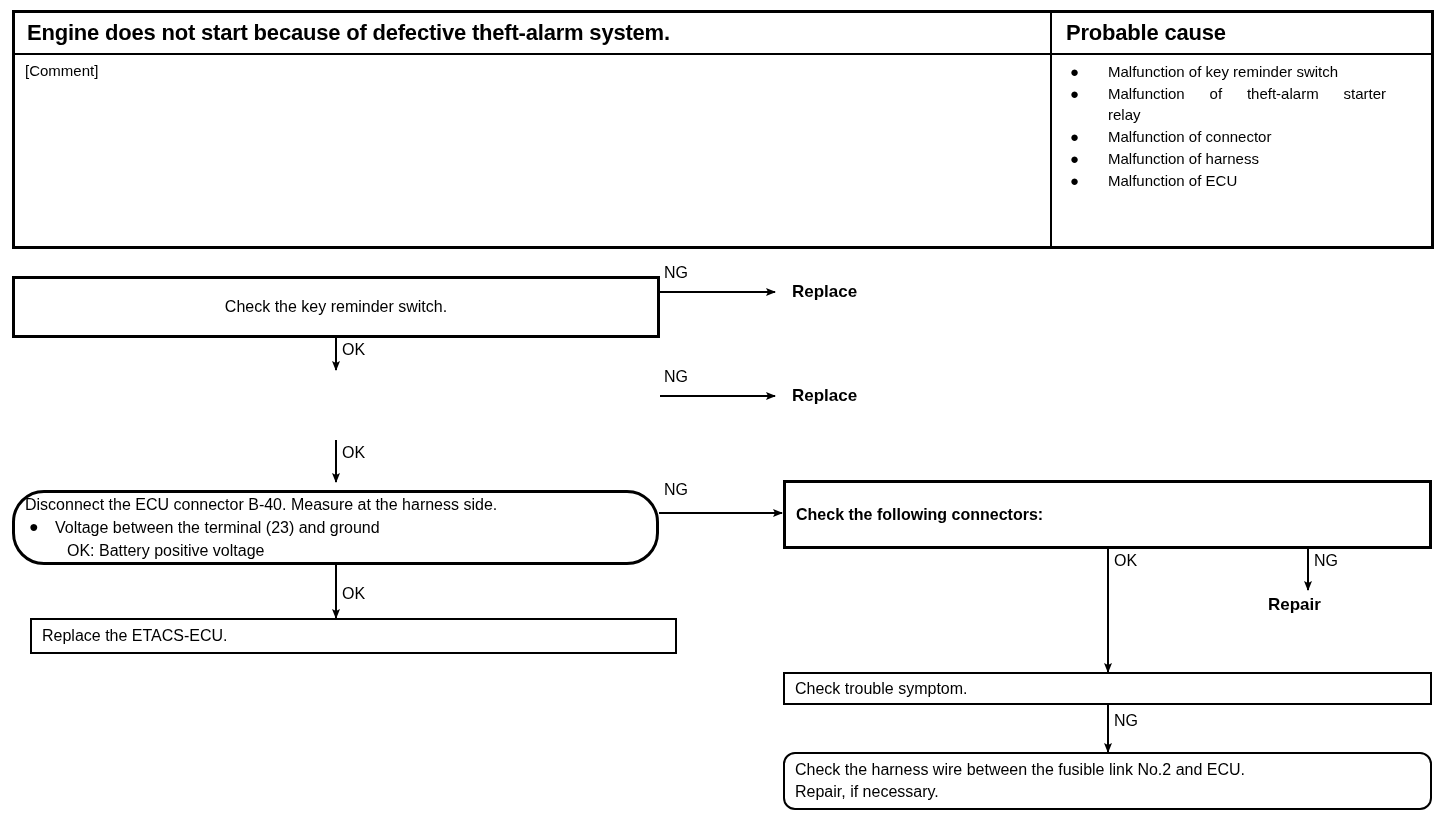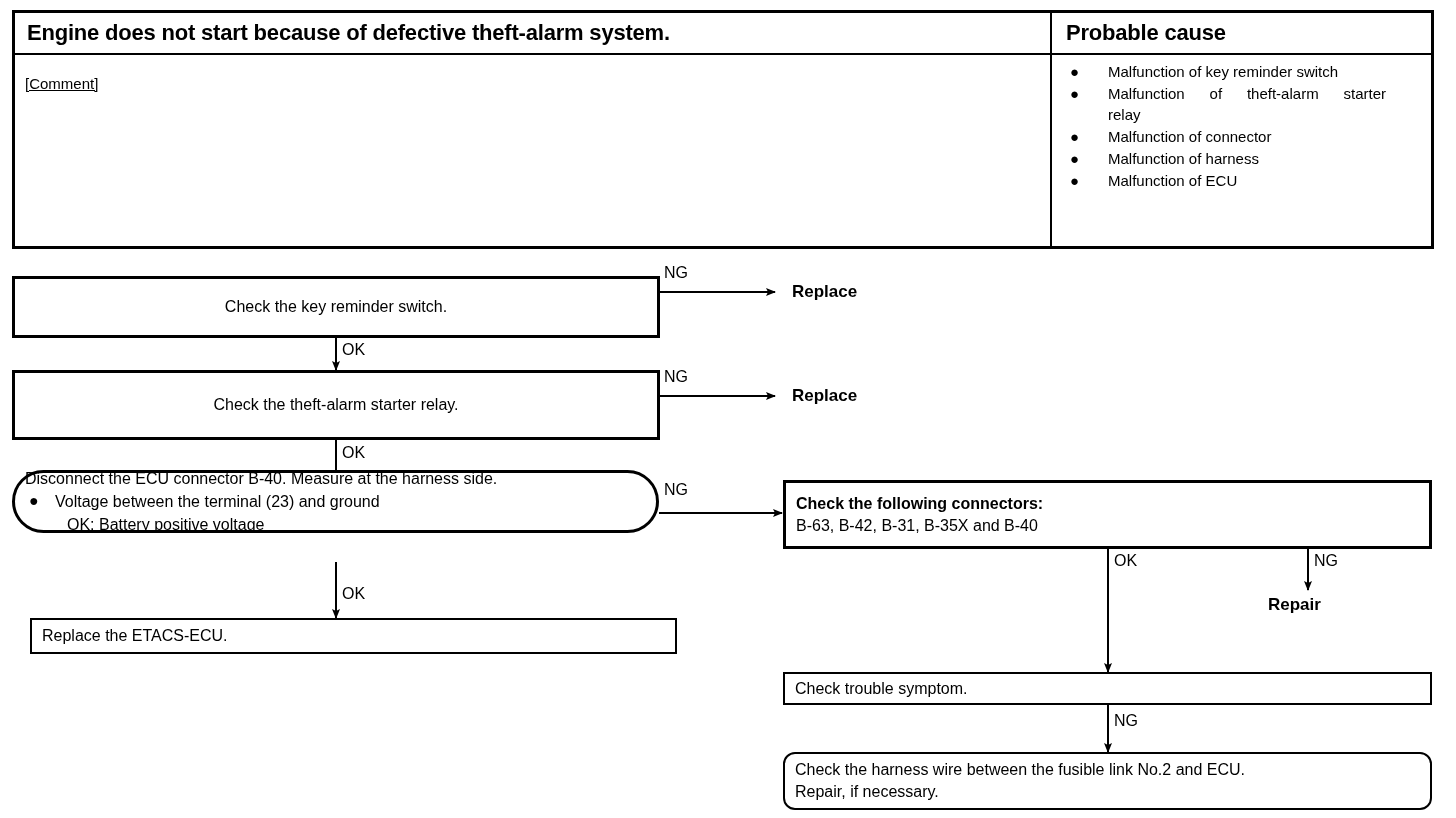"[Comment]" .comment-cell { padding: 19px 0 0 10px -> 6px 0 0 10px; text-decoration: underline -> none }
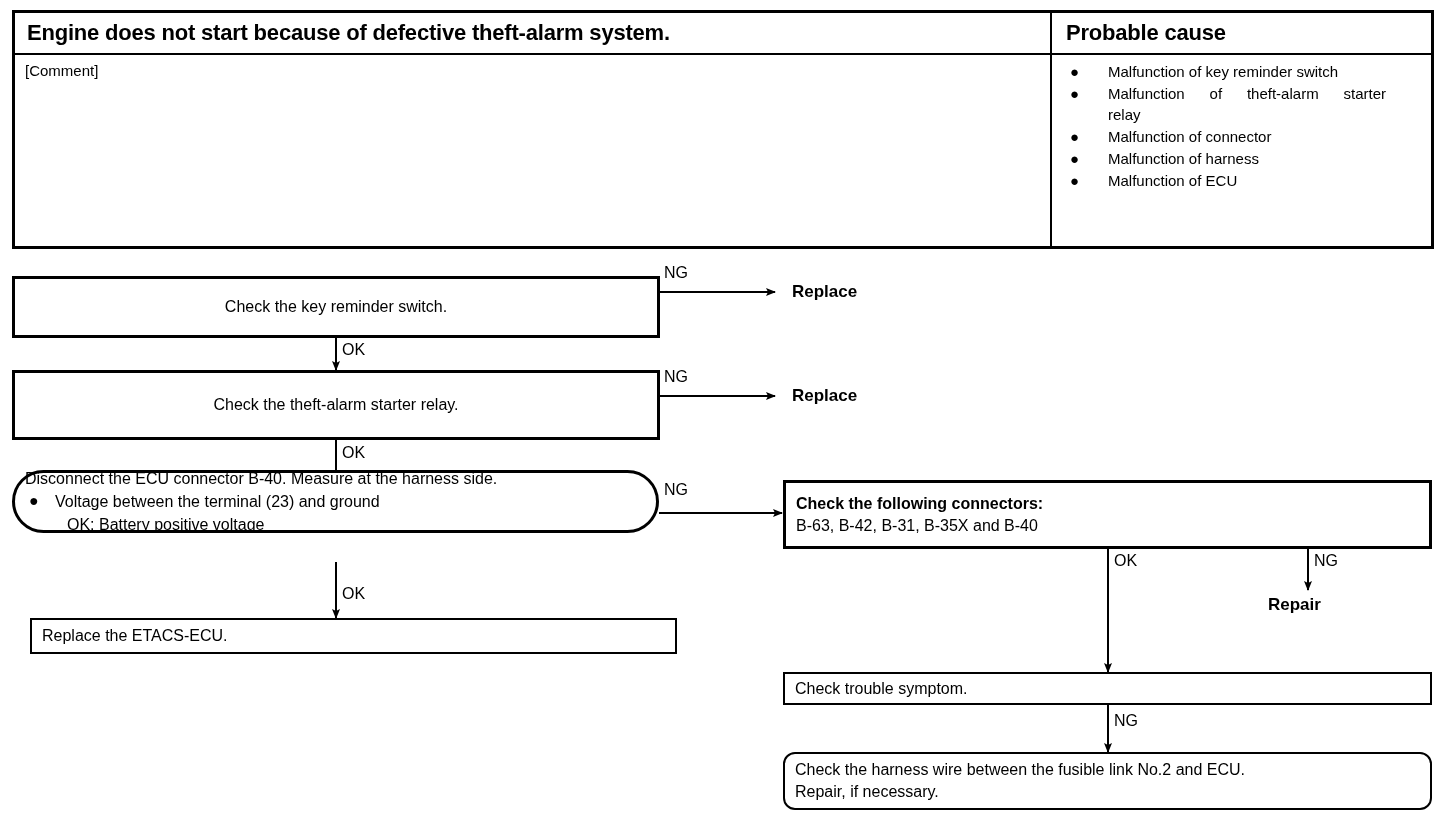"Check the theft-alarm starter relay." div.fbox { html: <div> <div>Check the theft-alarm starter relay.</div> </div> -> none }
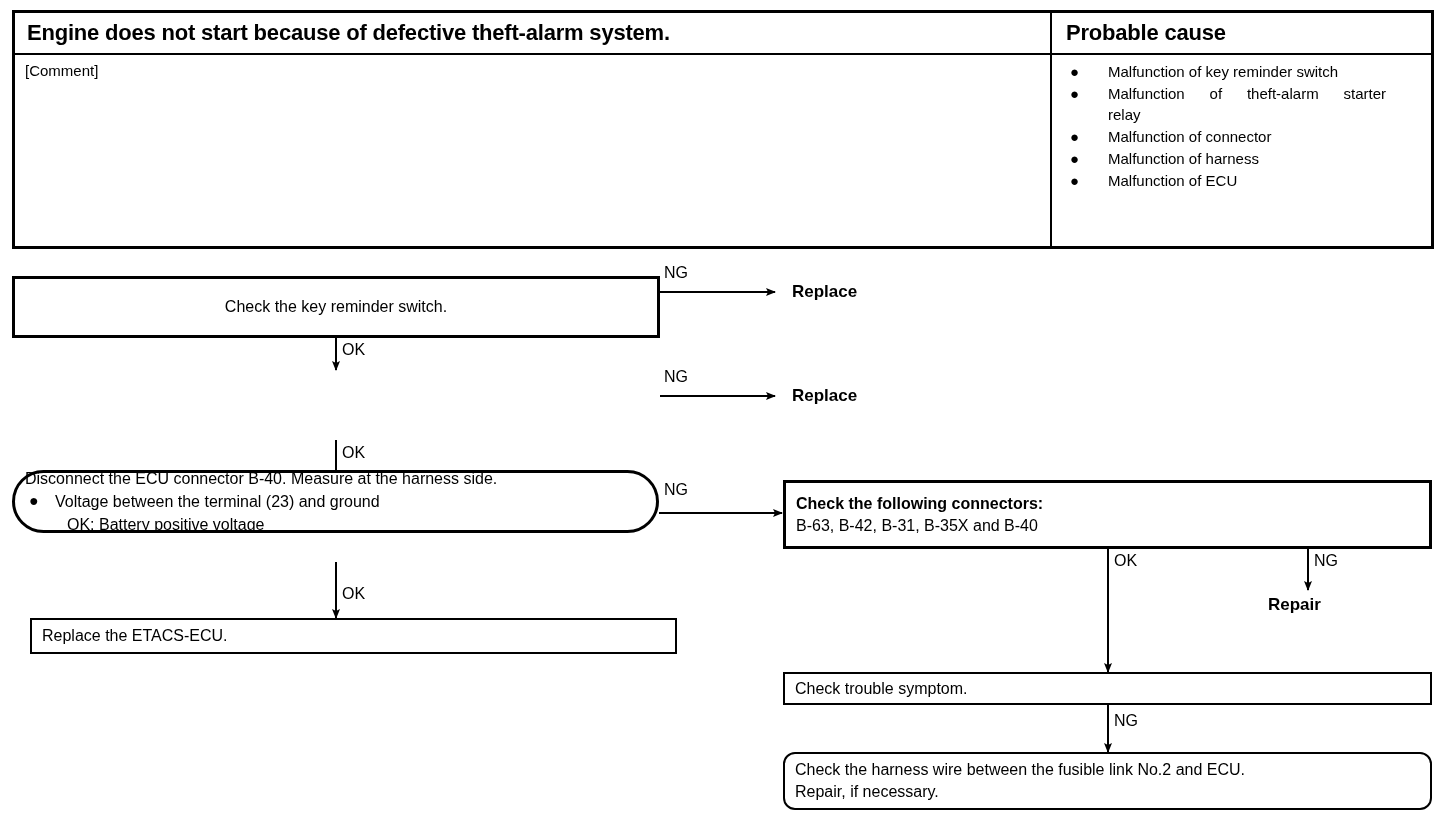"Disconnect the ECU connector B-40." div.fbox { height: 63px -> 75px; top: 470px -> 490px }
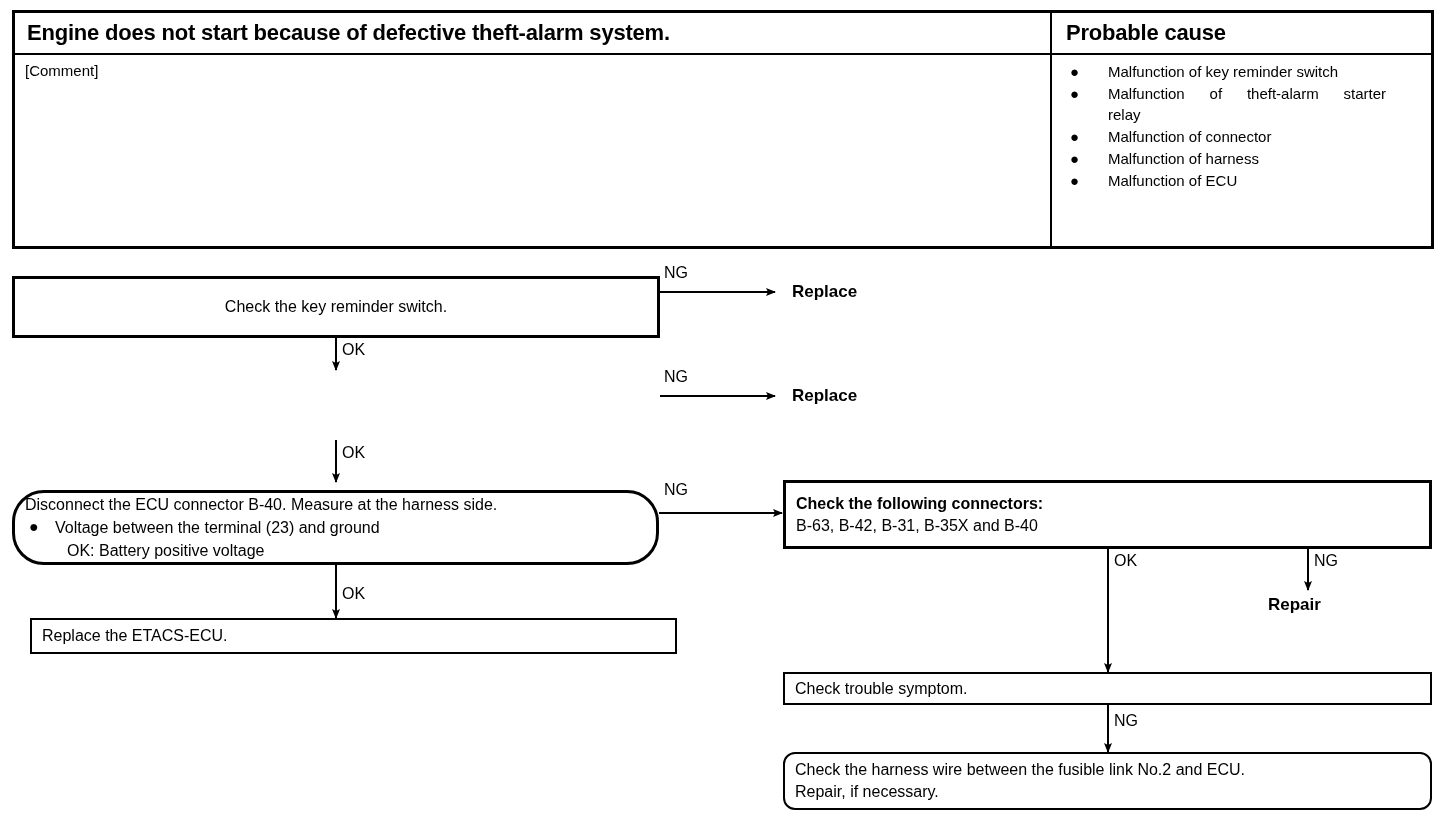"B-63, B-42, B-31, B-35X and" div.txt { html: <div>B-63, B-42, B-31, B-35X and B-40</div> -> none }
